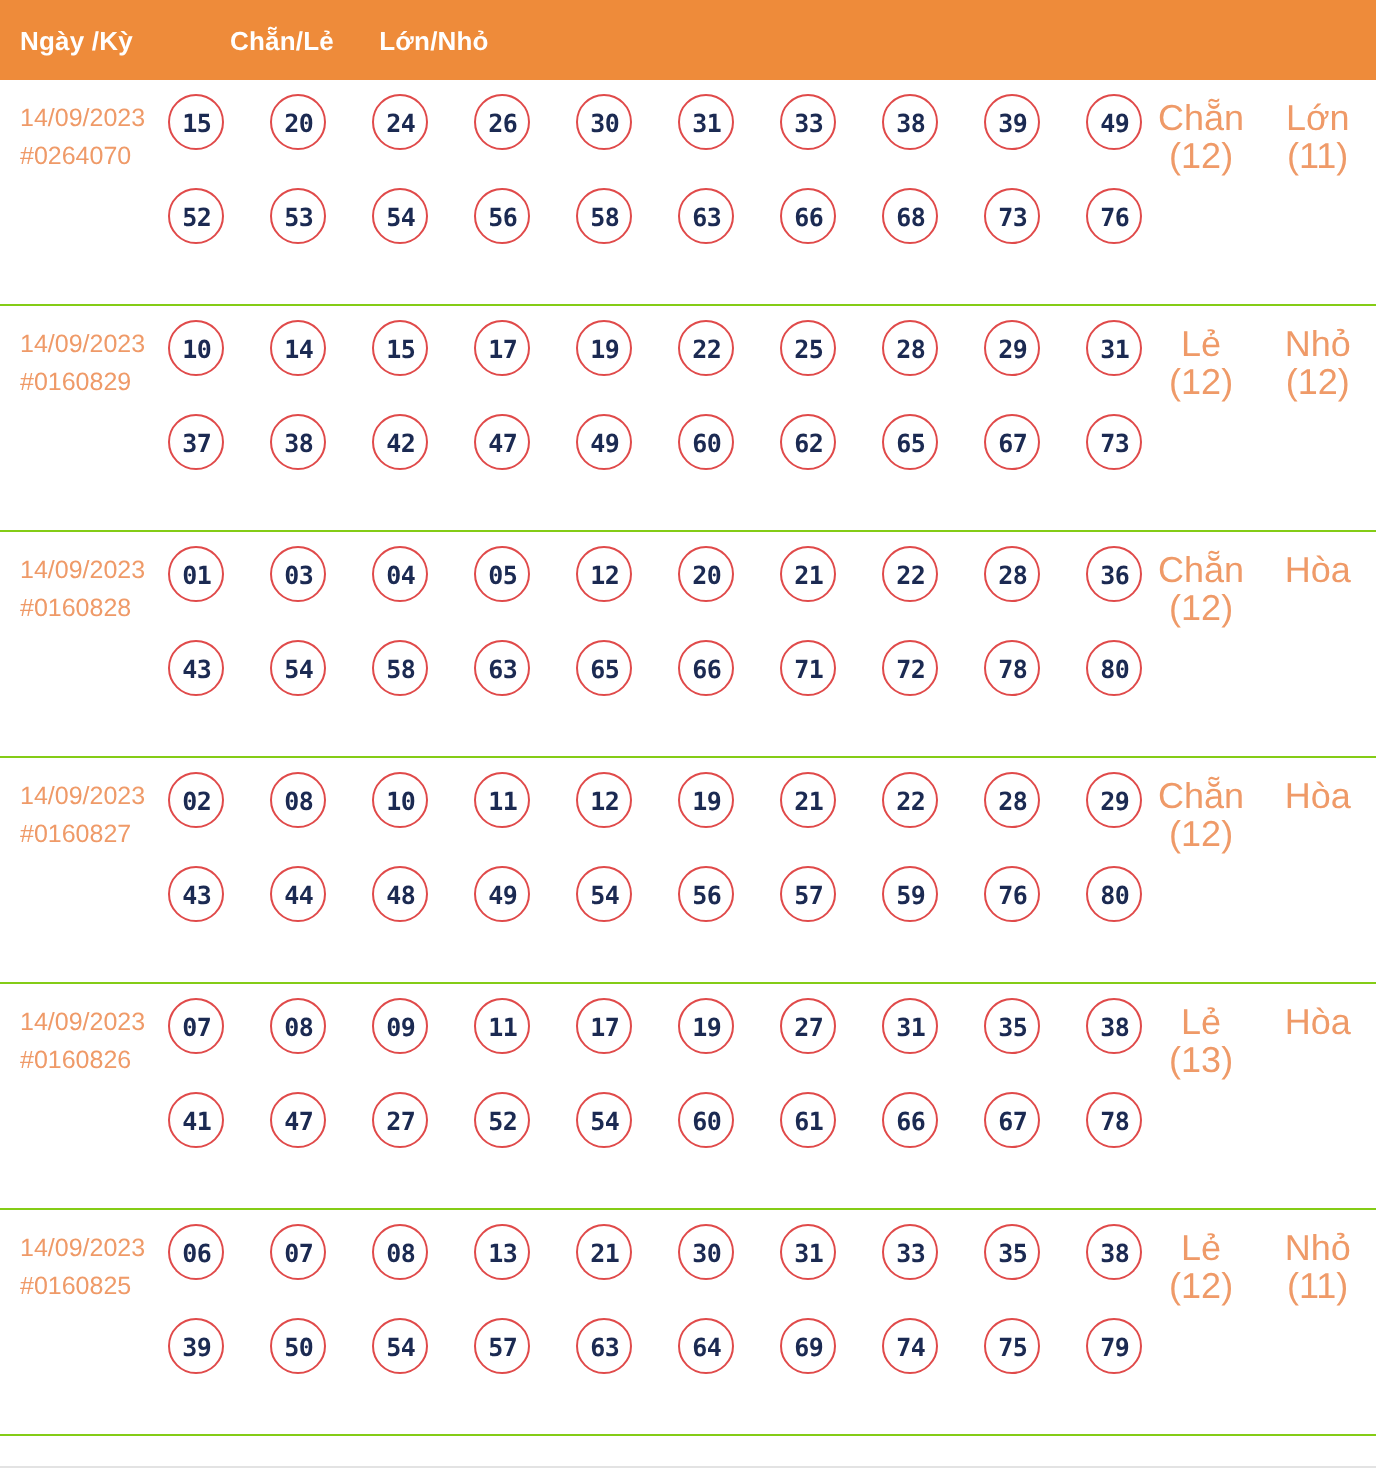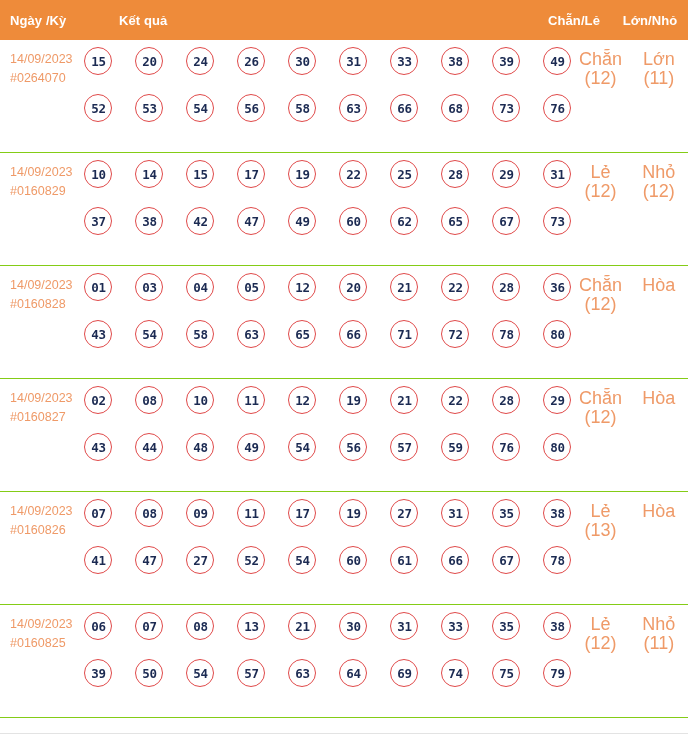"Ngày /Kỳ" .col-date { width: 119px -> 103px }
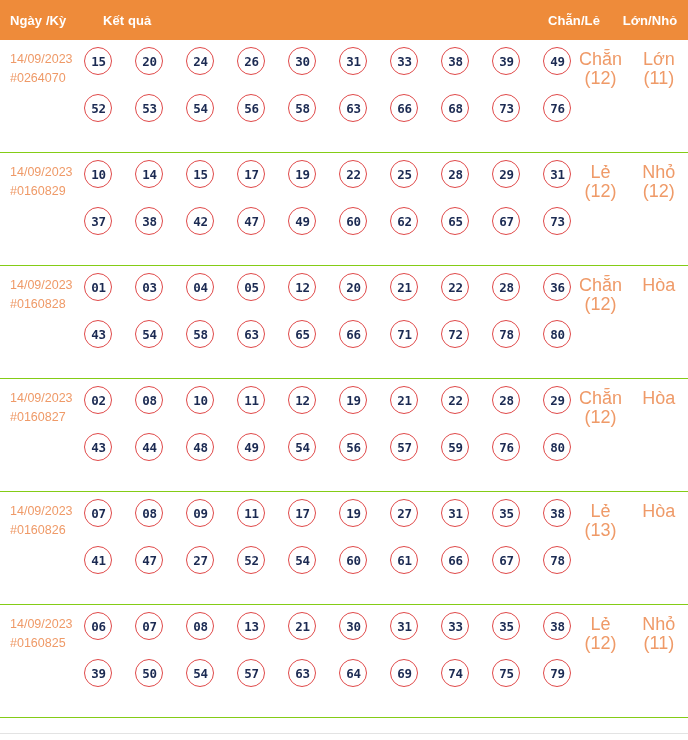"Kết quả" div.col-result { html: <div>Kết quả</div> -> none }
